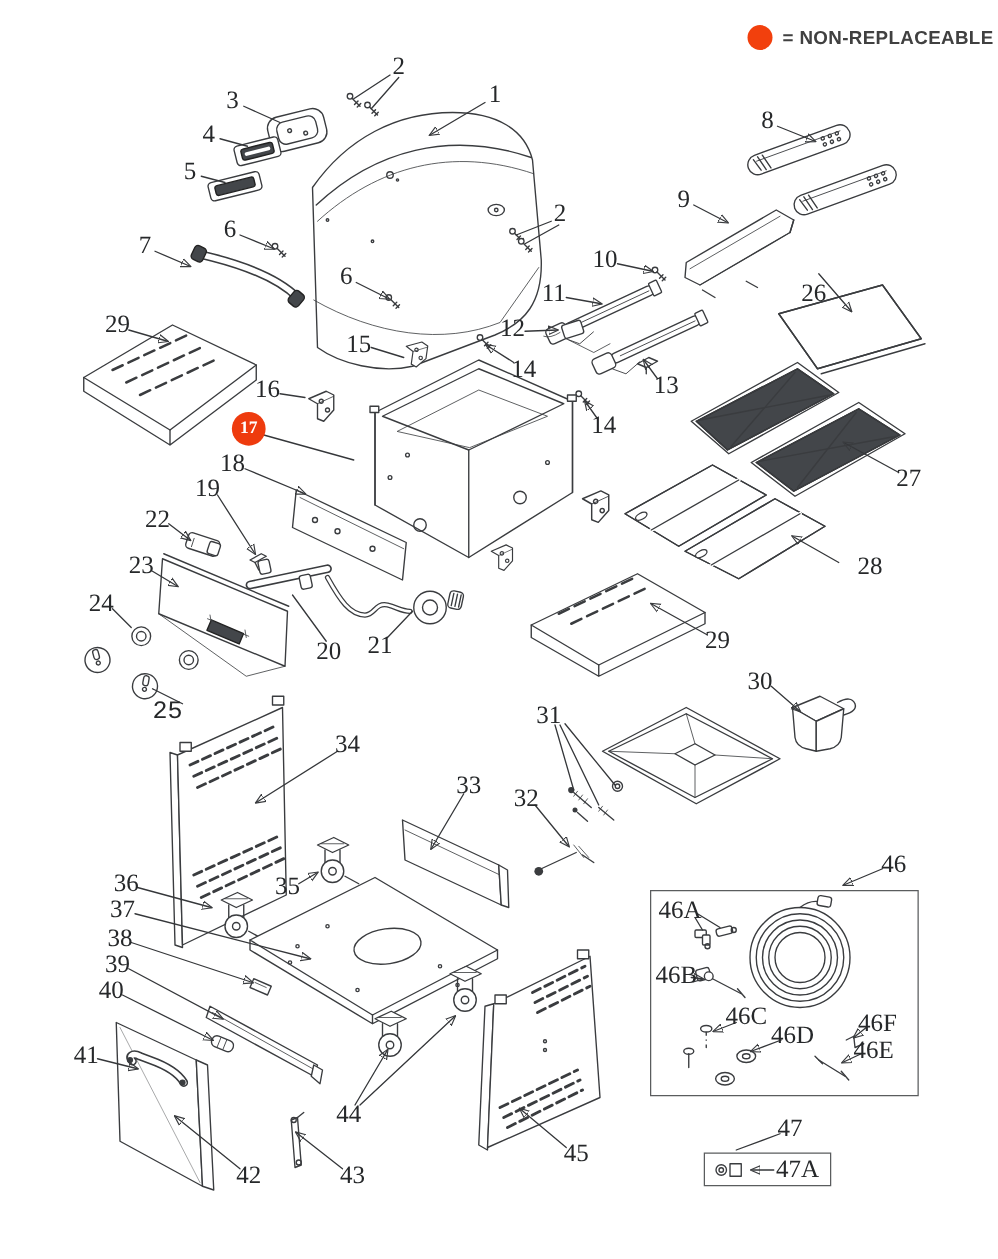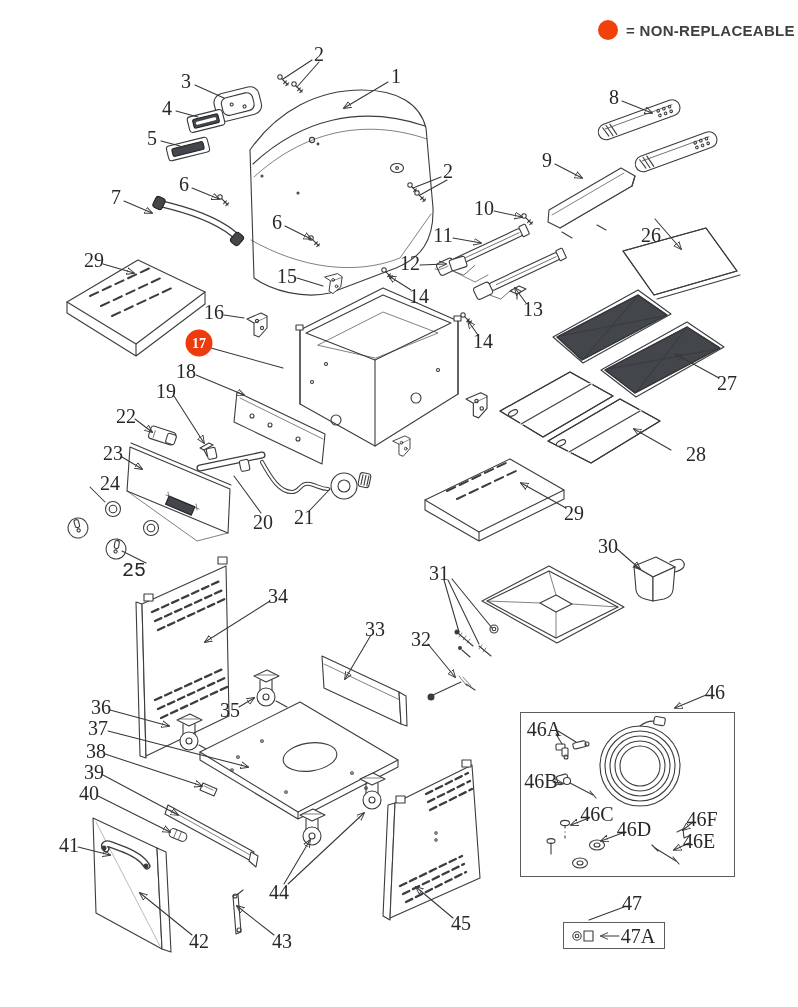"24" div.callout { margin-left: 29px -> none }
